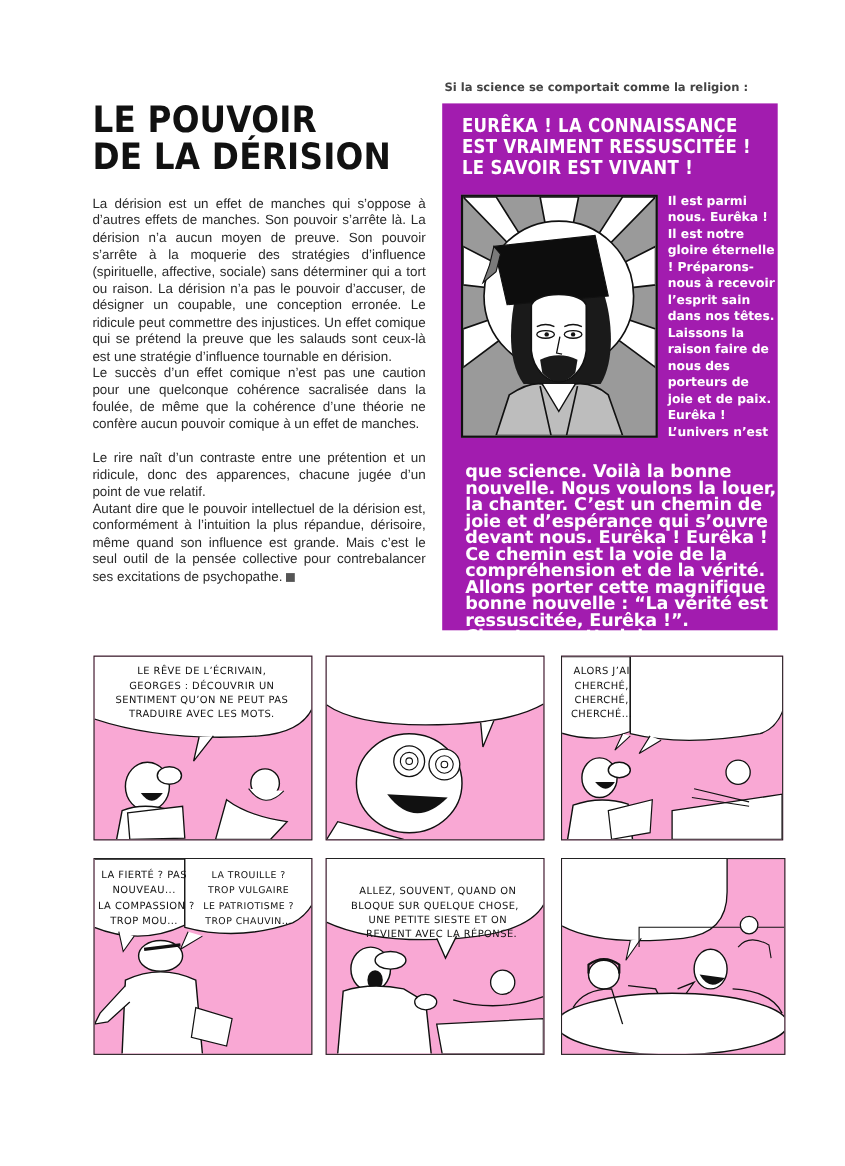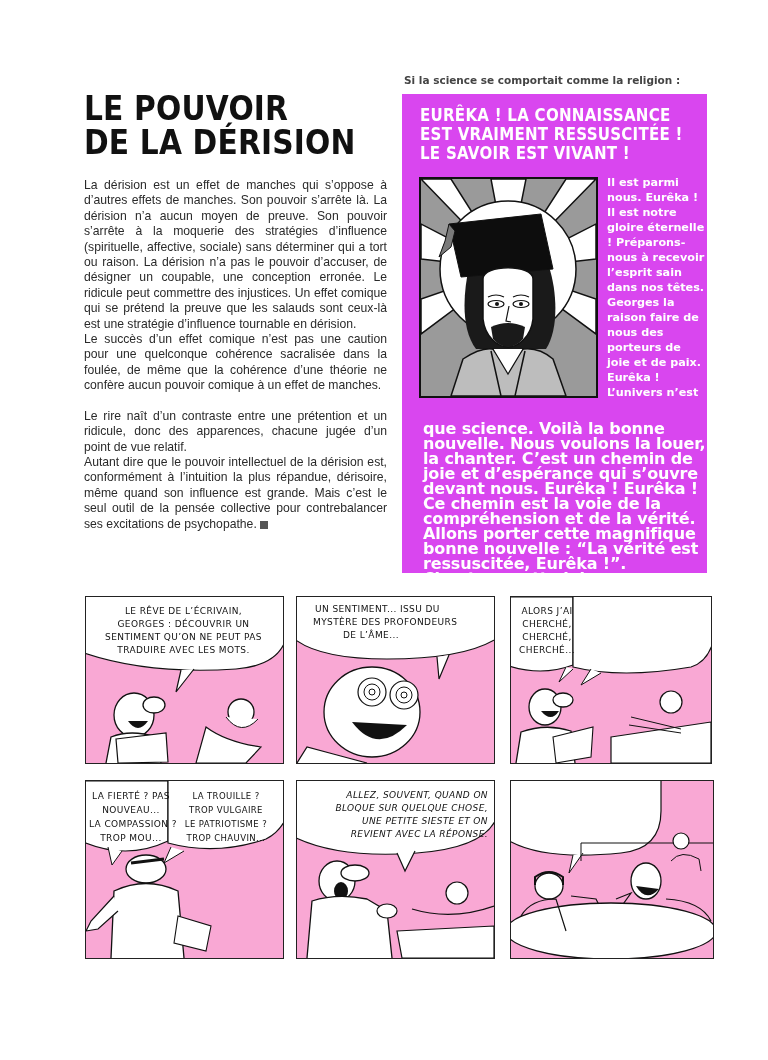"EURÊKA ! LA CONNAISSANCE" .grey-box { background: #d946ef -> #a21caf }
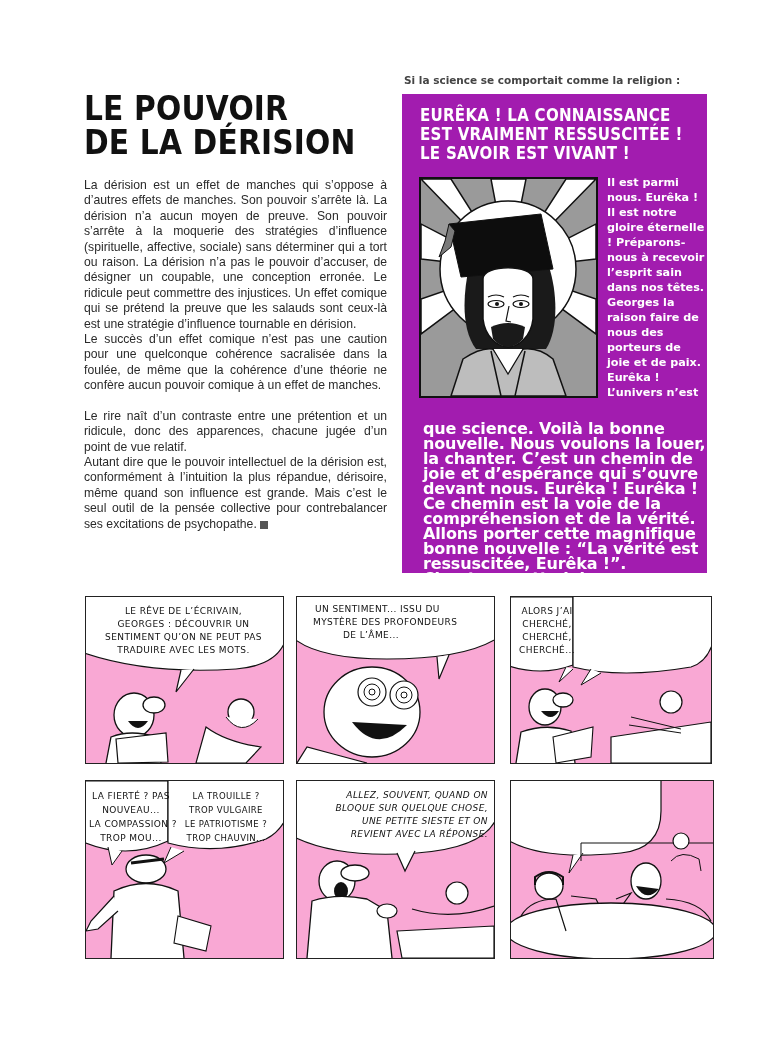"Il est parmi nous. Eurêka" p { text: Georges -> Laissons }
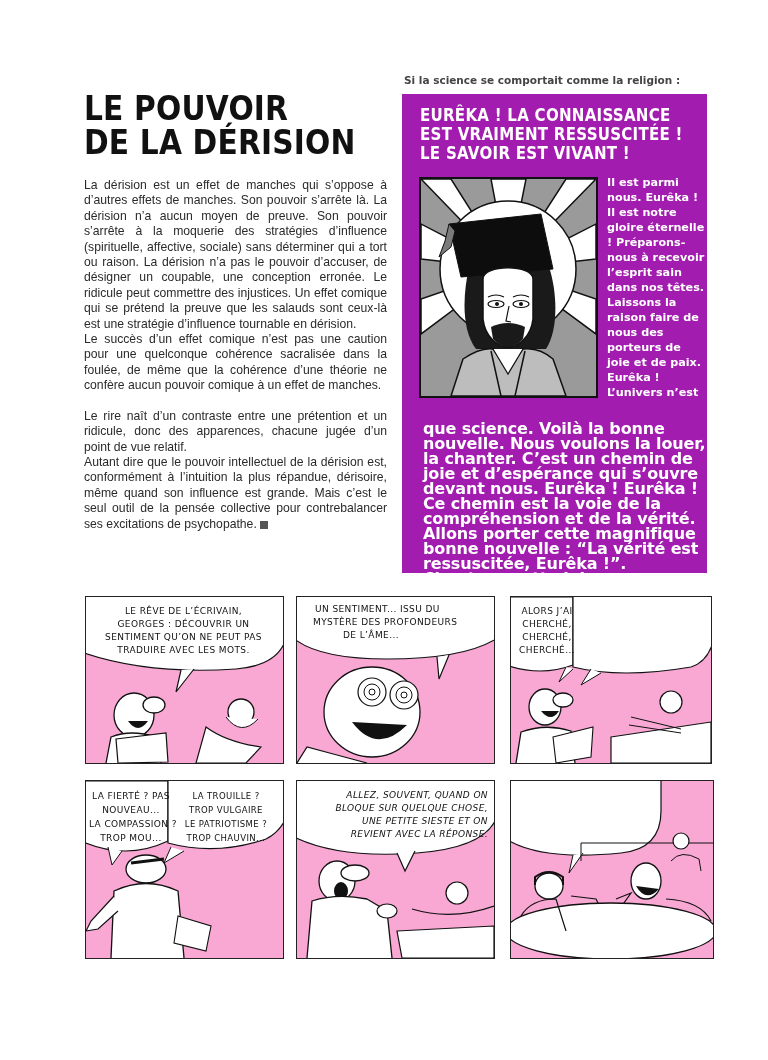"UN SENTIMENT... ISSU DU" div.bubble { html: <div> <span>Un sentiment... issu du</span> <span>mystère des profondeurs</span> <span>de l’âme...</span> </div> -> none }
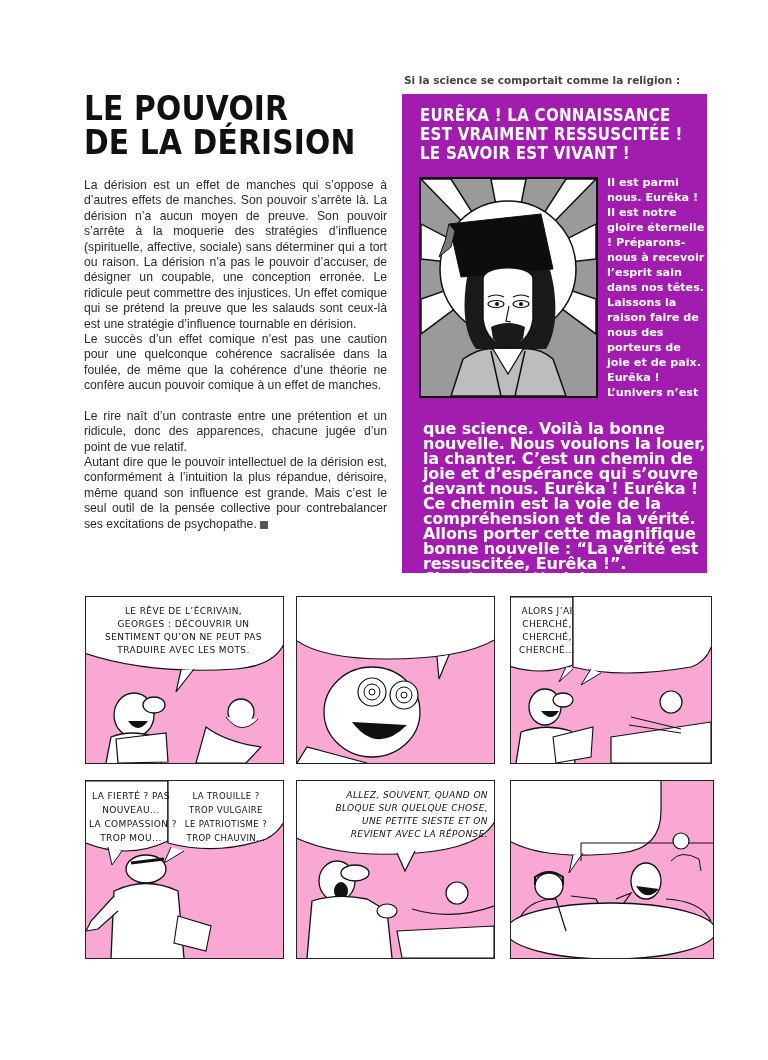"ALLEZ, SOUVENT, QUAND ON" div.bubble { font-style: italic -> none; text-align: right -> center; top: 8px -> 24px }
